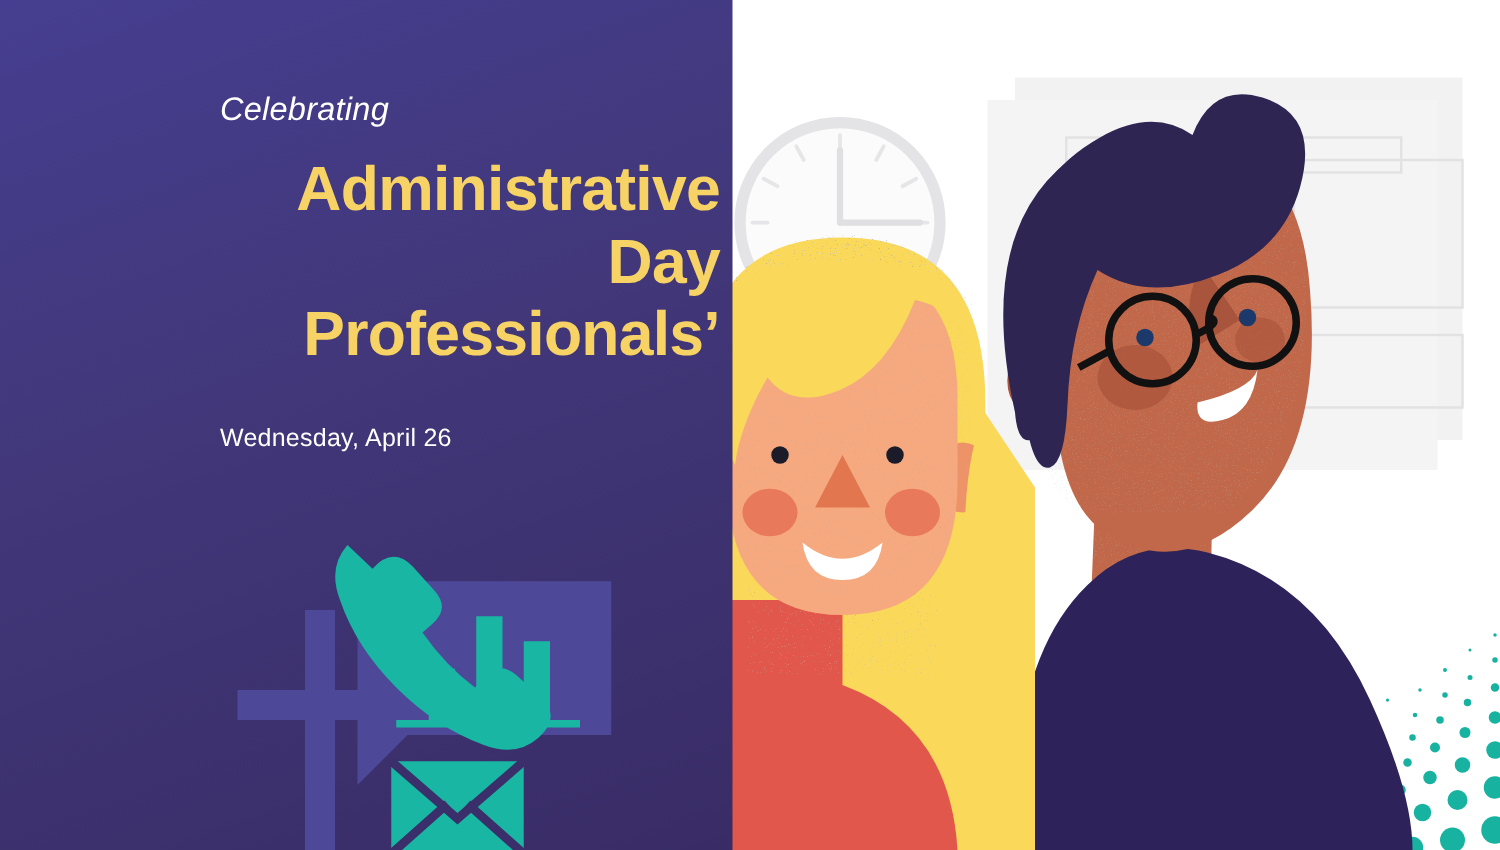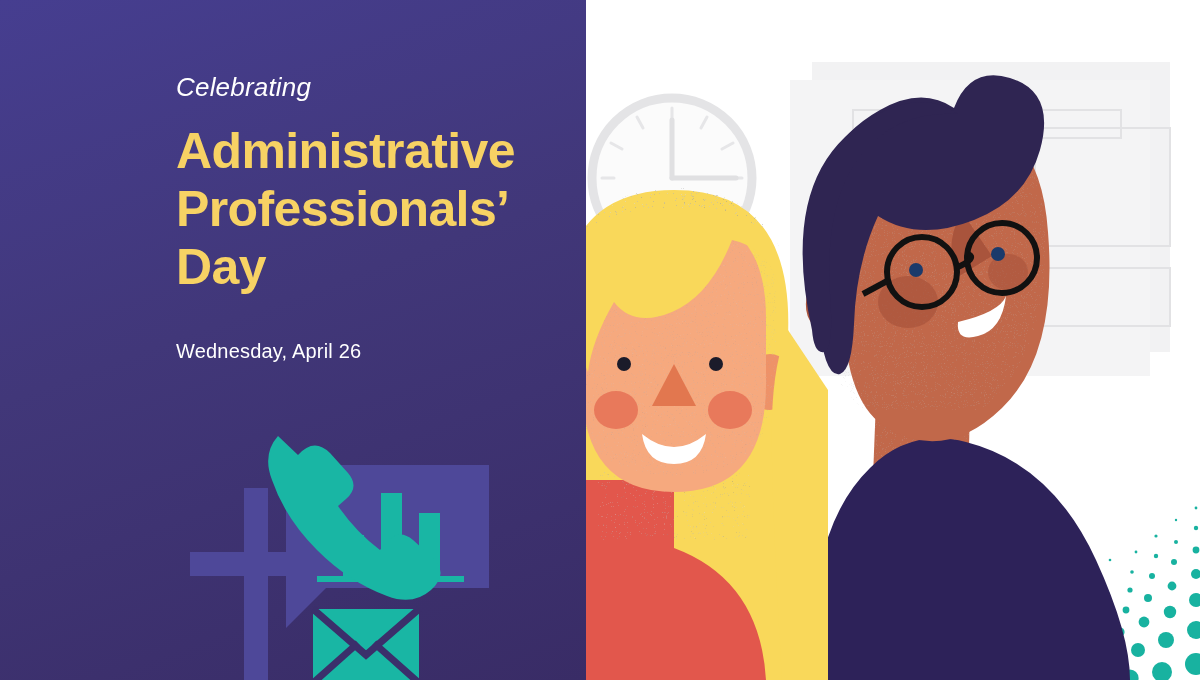"Administrative" .txt-title { text-align: none -> right }
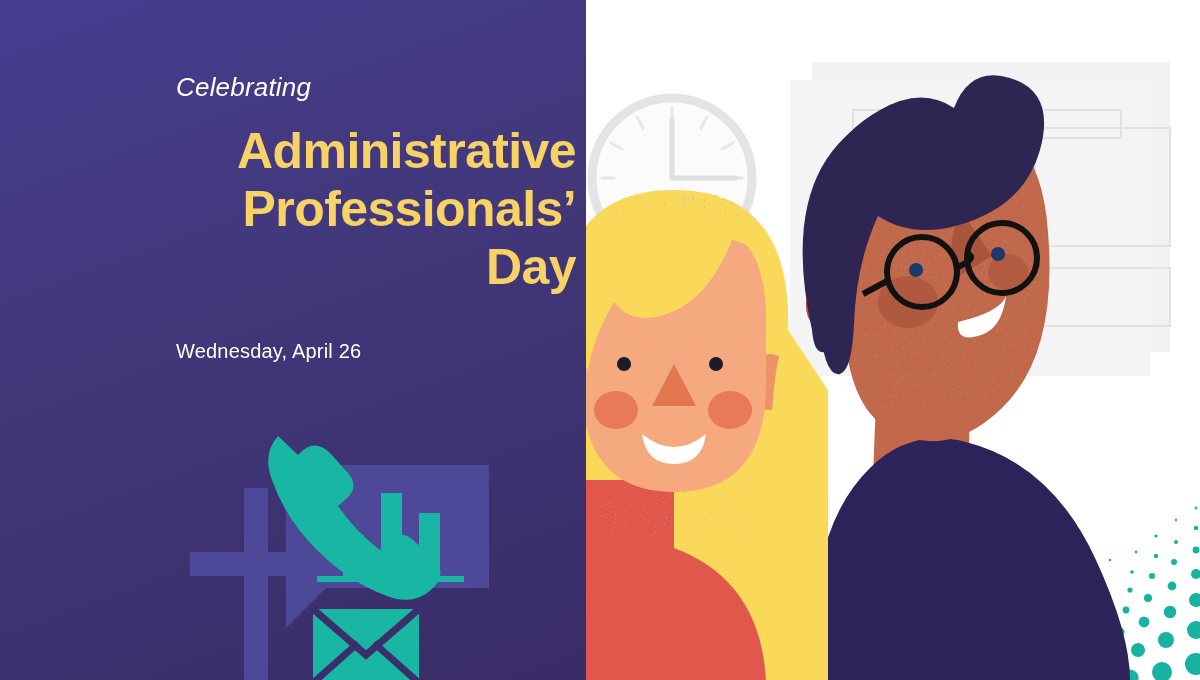"Professionals’" div { order: before "Day" -> after "Day" }
